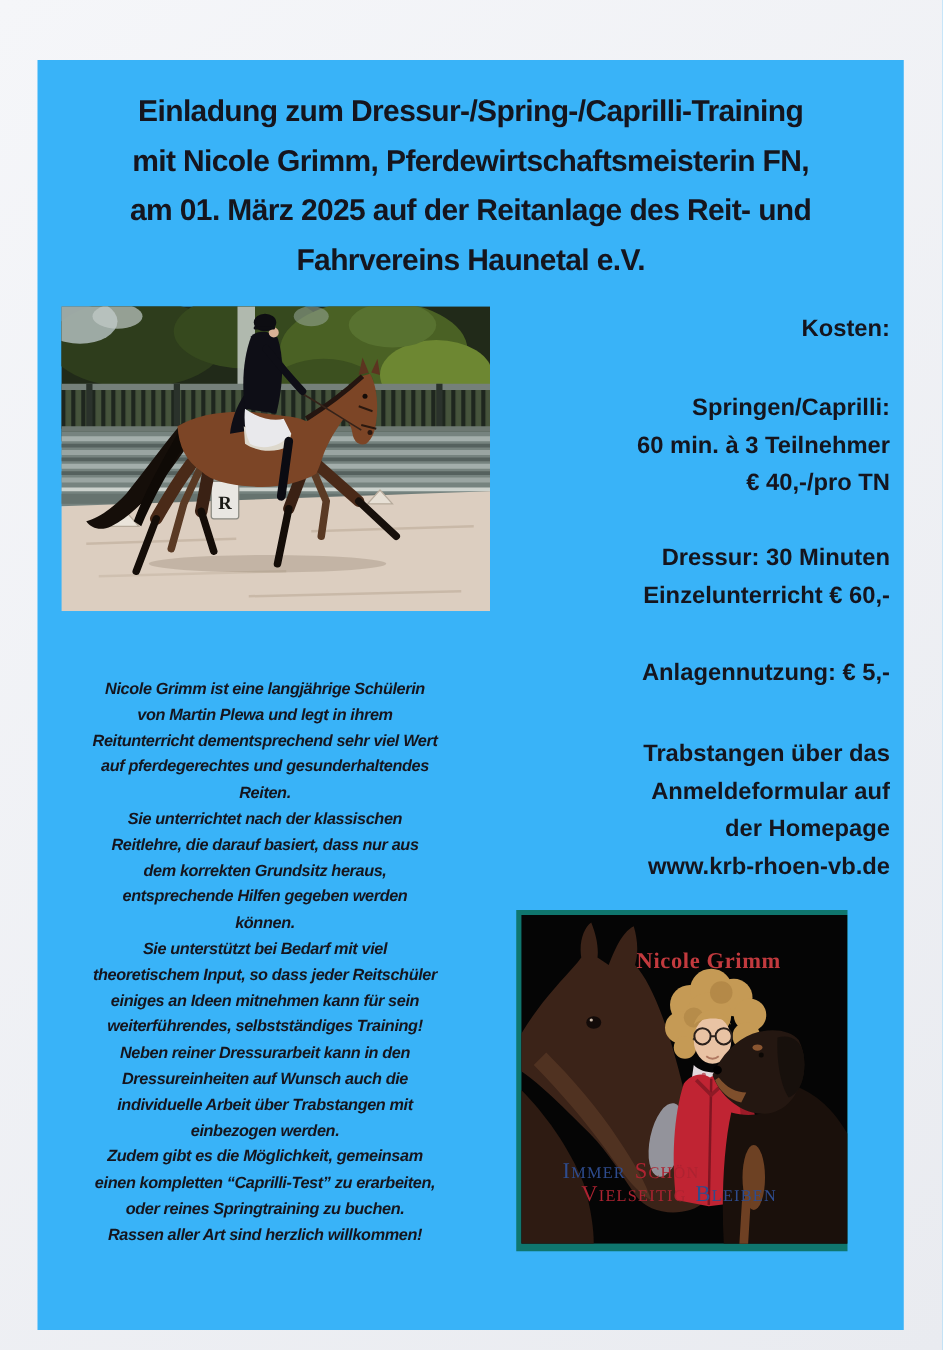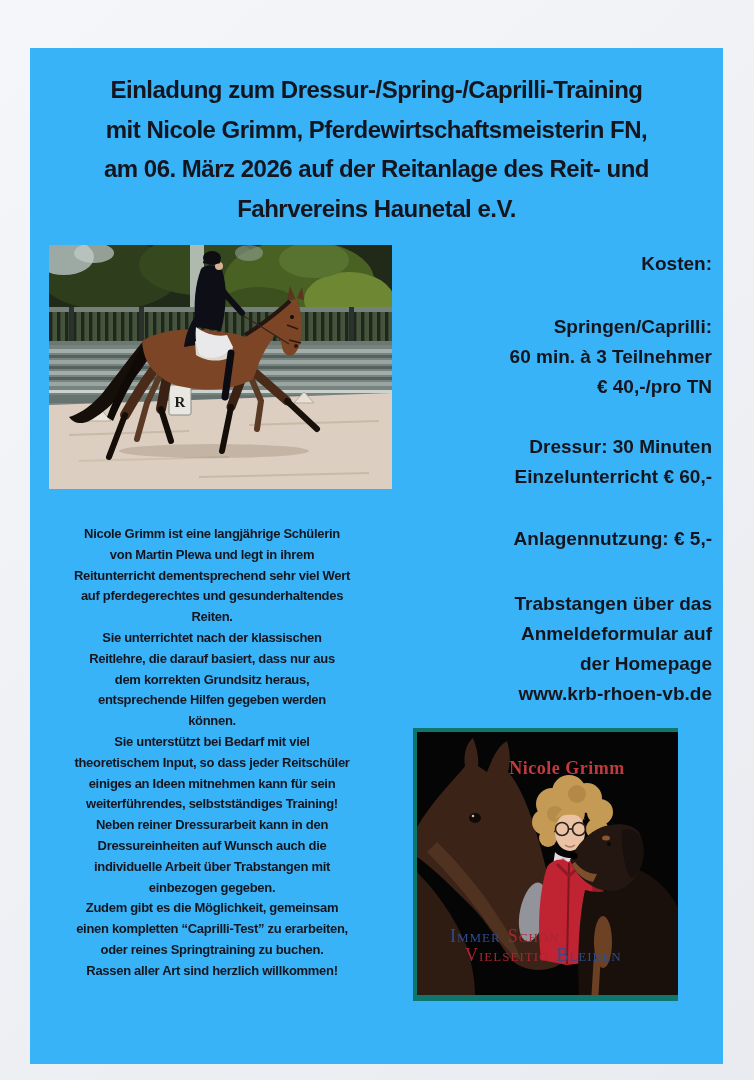"am 06. März 2026 auf" div.tl { text: 06. März 2026 -> 01. März 2025 }
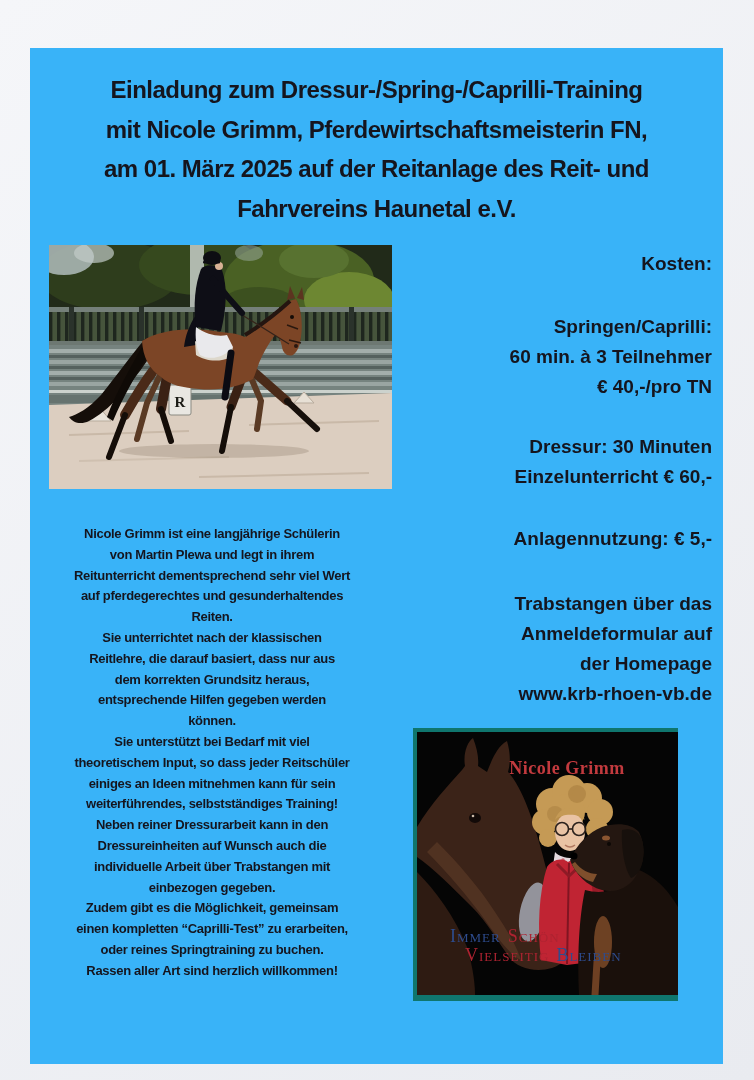"Nicole Grimm ist eine langjährige" .bio { font-style: none -> italic; top: 476px -> 493px }
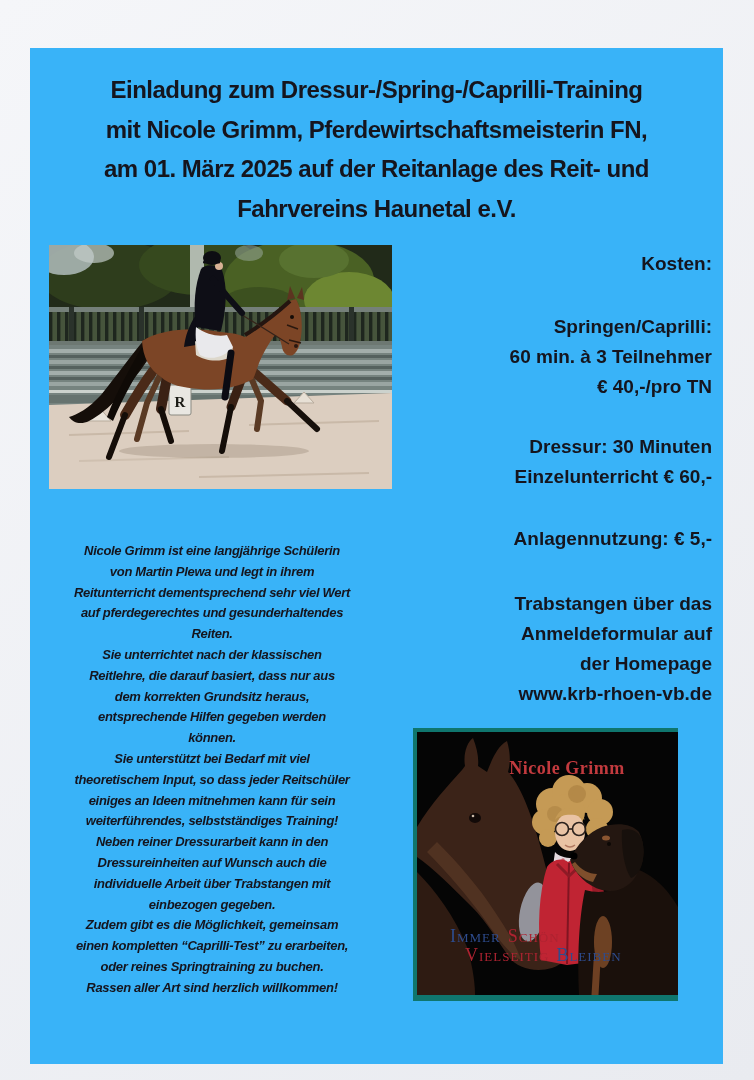"einbezogen gegeben." div.bio-line { text: gegeben -> werden }
